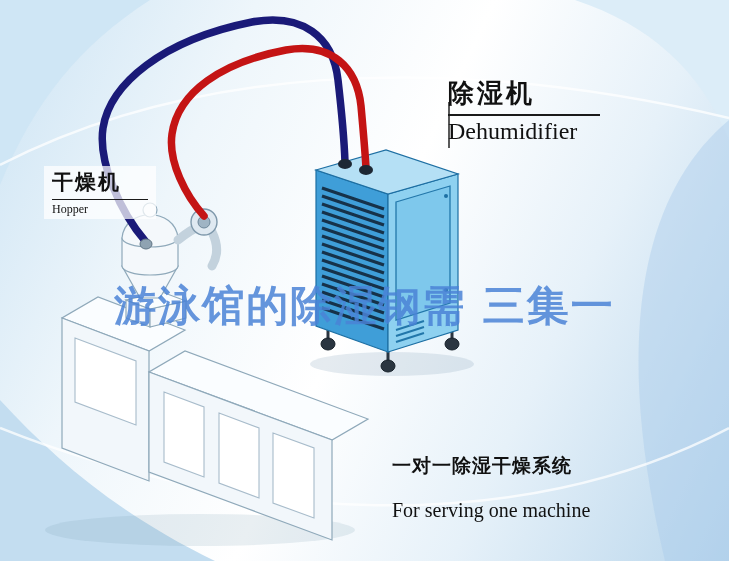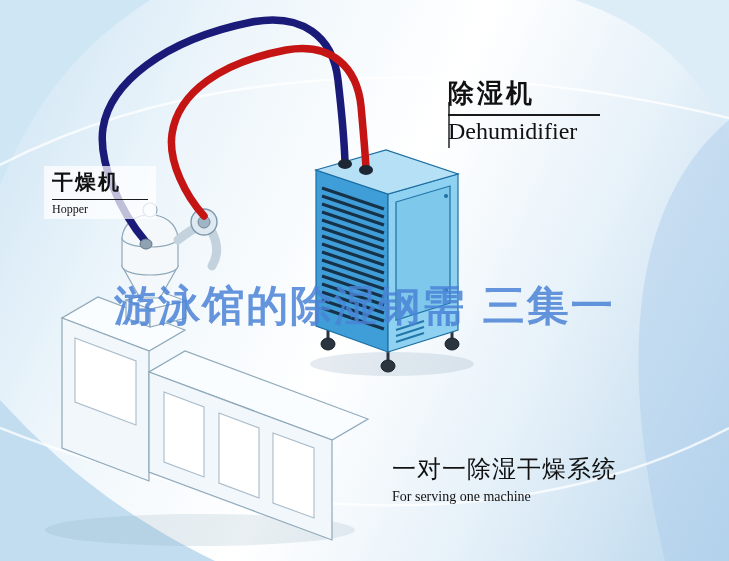"一对一除湿干燥系统" .caption .cn { font-size: 24px -> 19px; font-weight: normal -> bold }
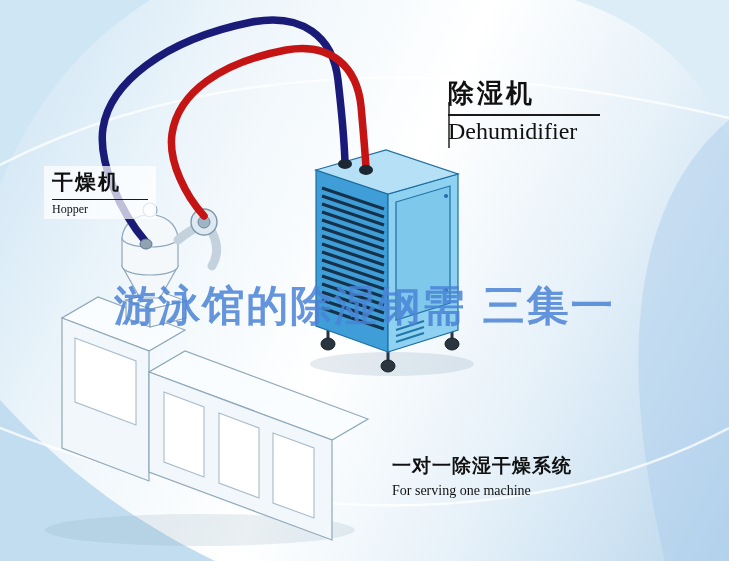"For serving one machine" .caption .en { font-size: 14px -> 20px; margin-top: 4px -> 20px }
